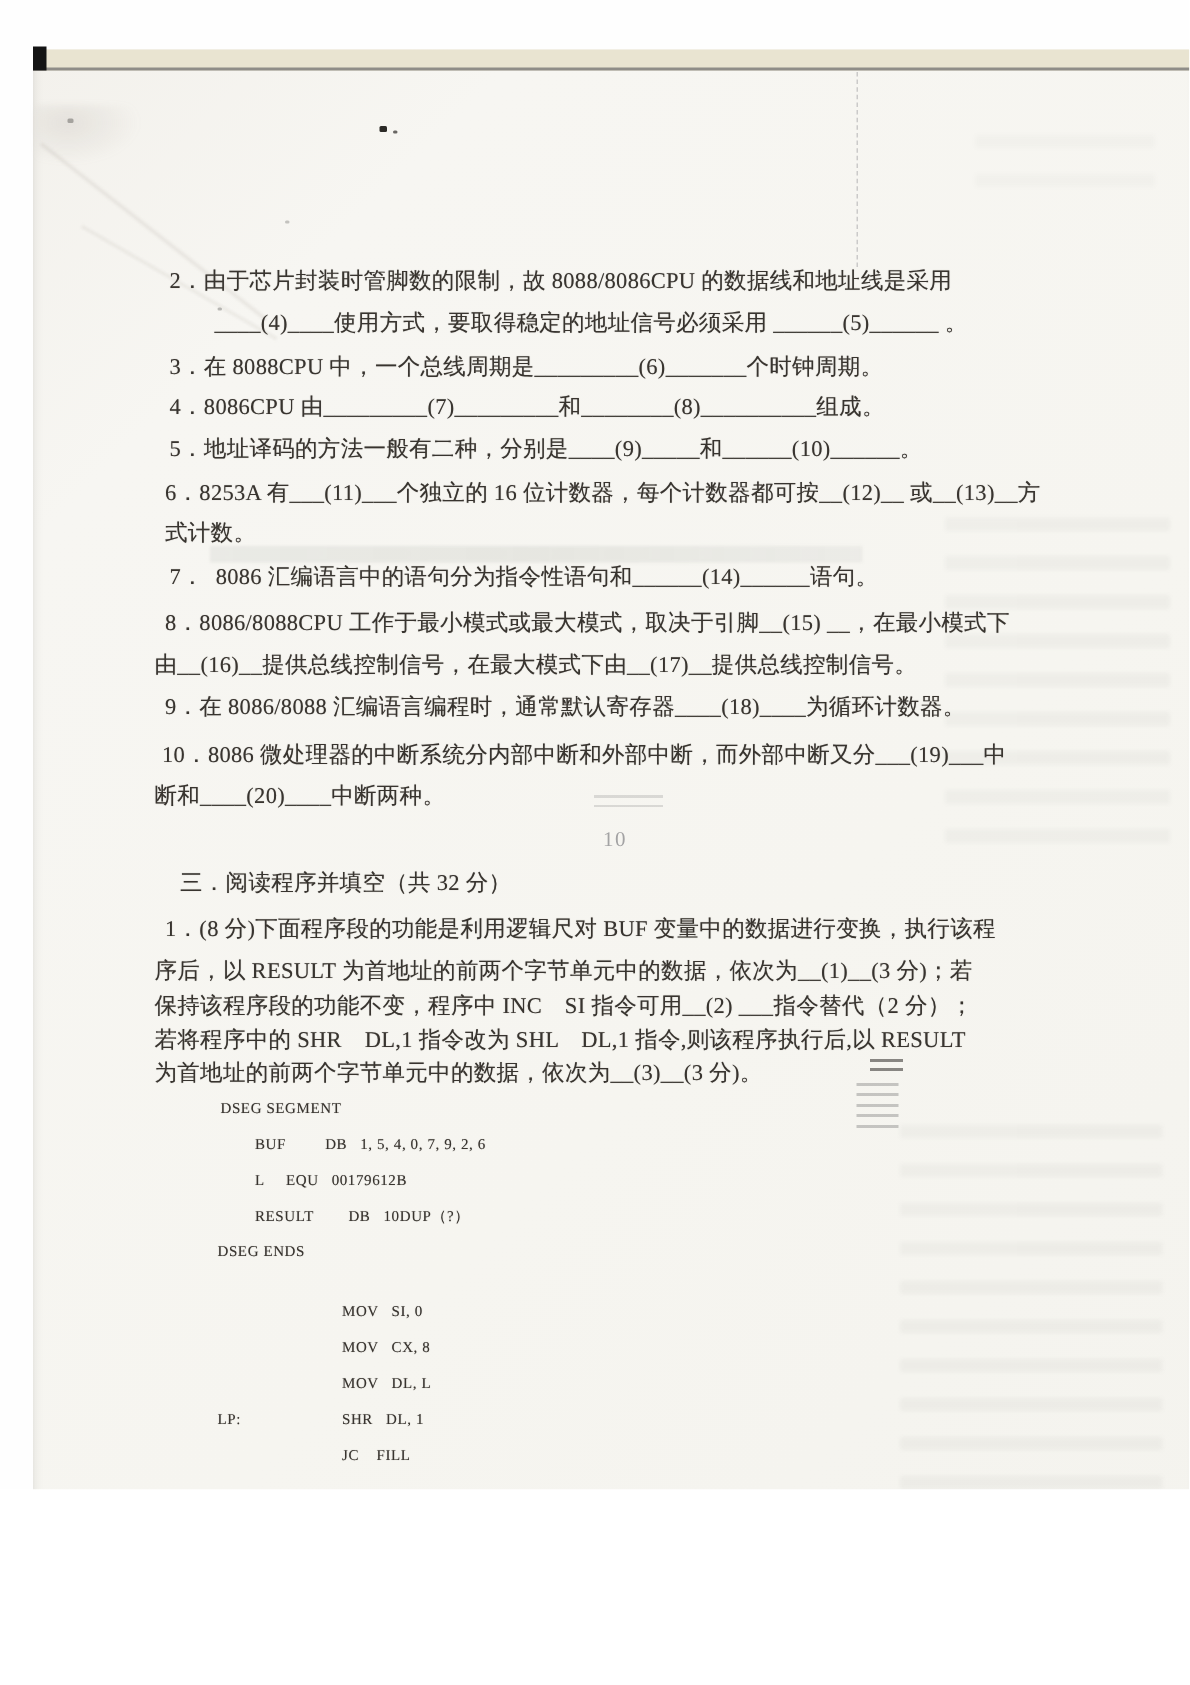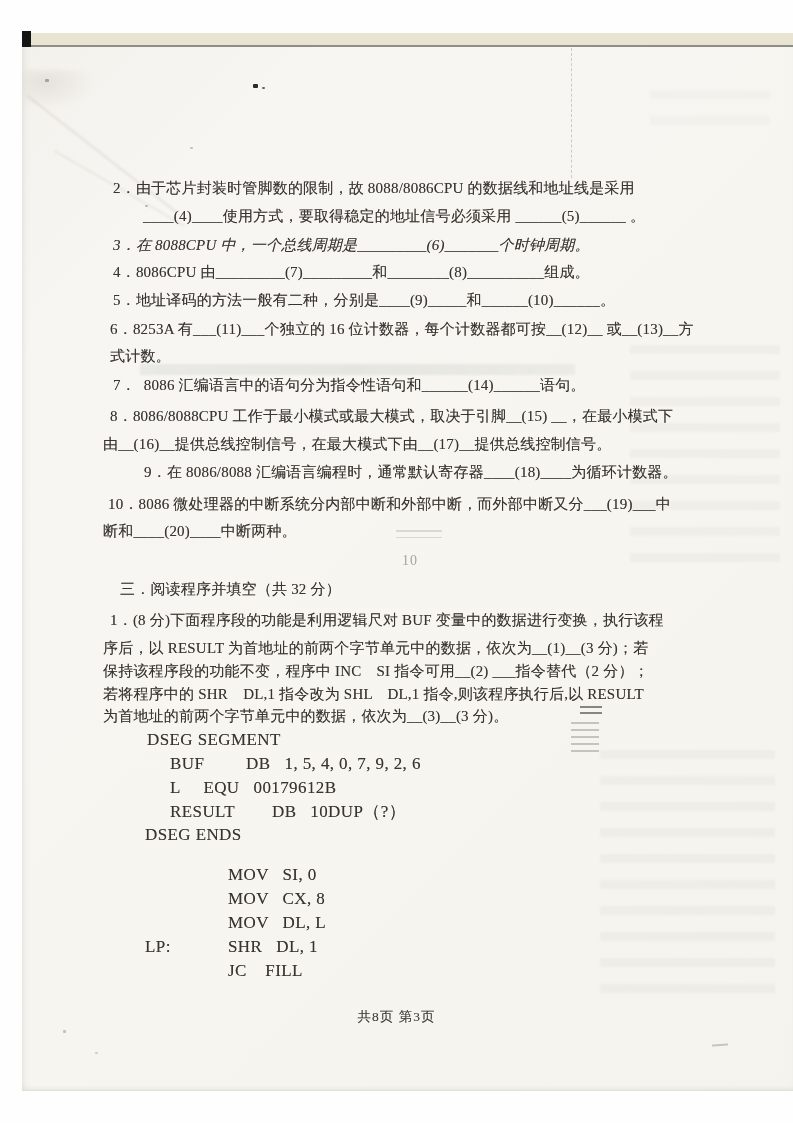"2．由于芯片封装时管脚数的限制，故 8088/8086CPU" .page { height: 1123px -> 993px }
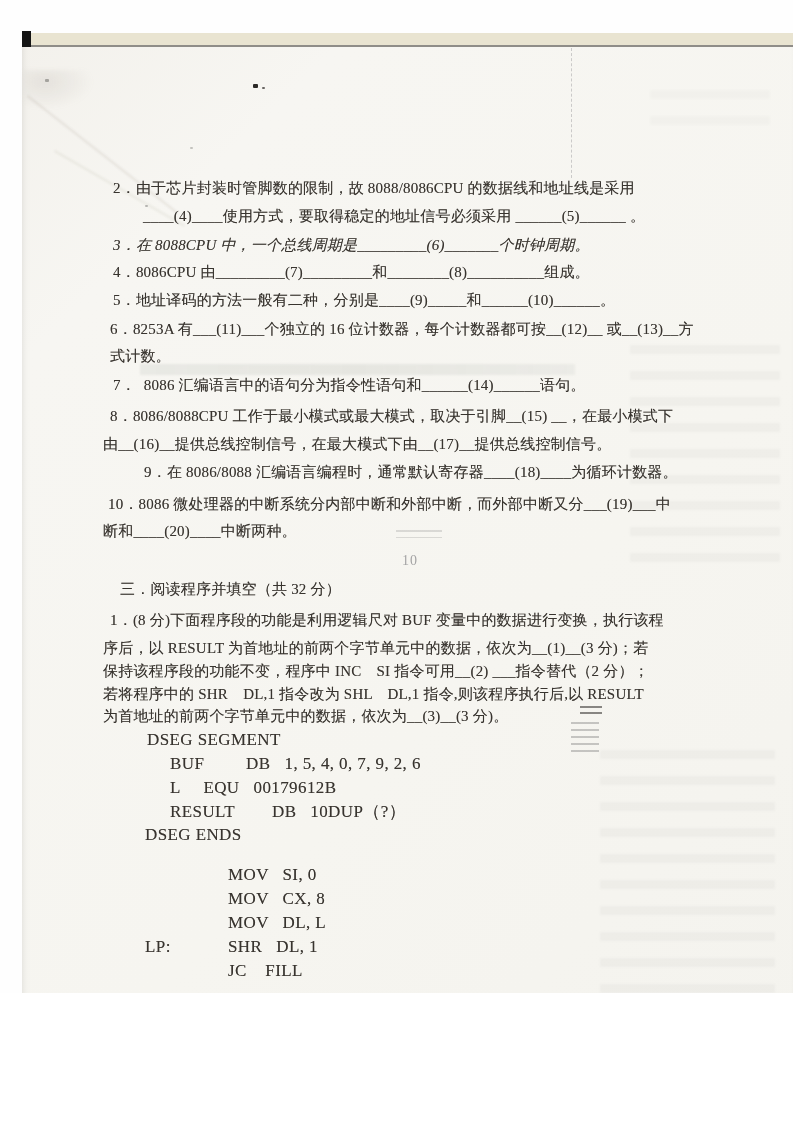"3．在 8088CPU" div.tl { font-style: italic -> none }
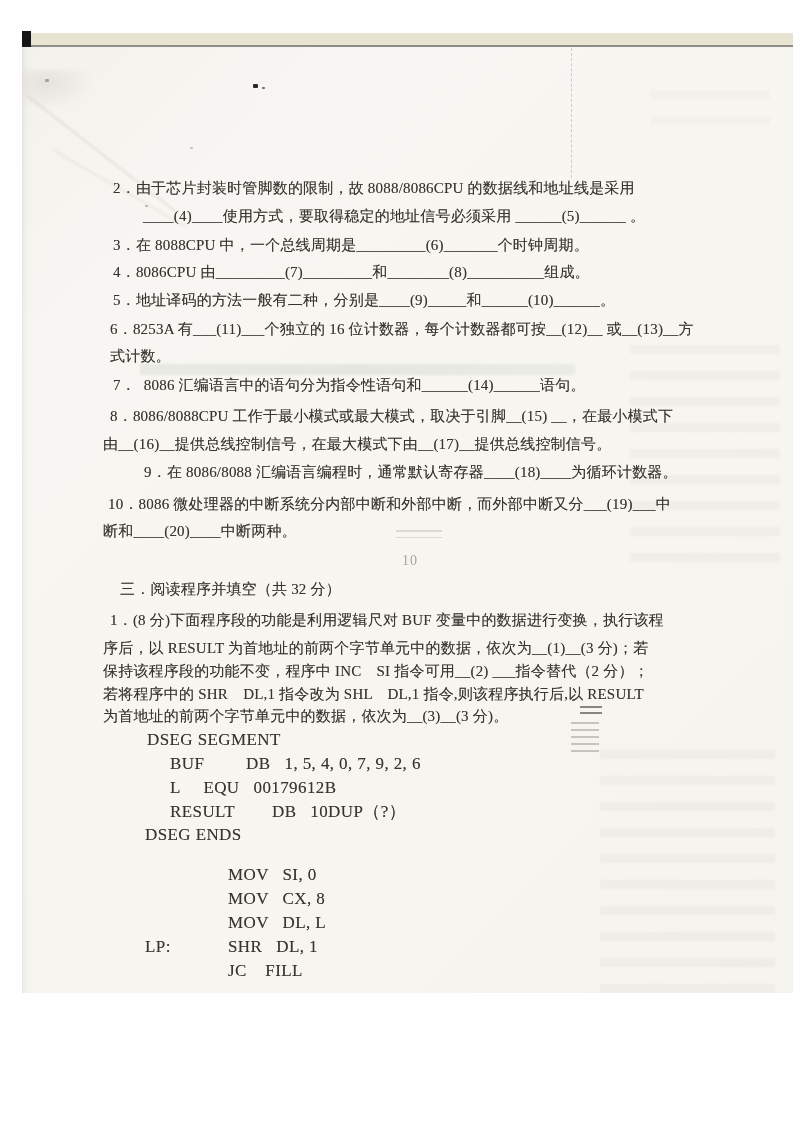"9．在 8086/8088" div.tl { margin-left: 34px -> none }
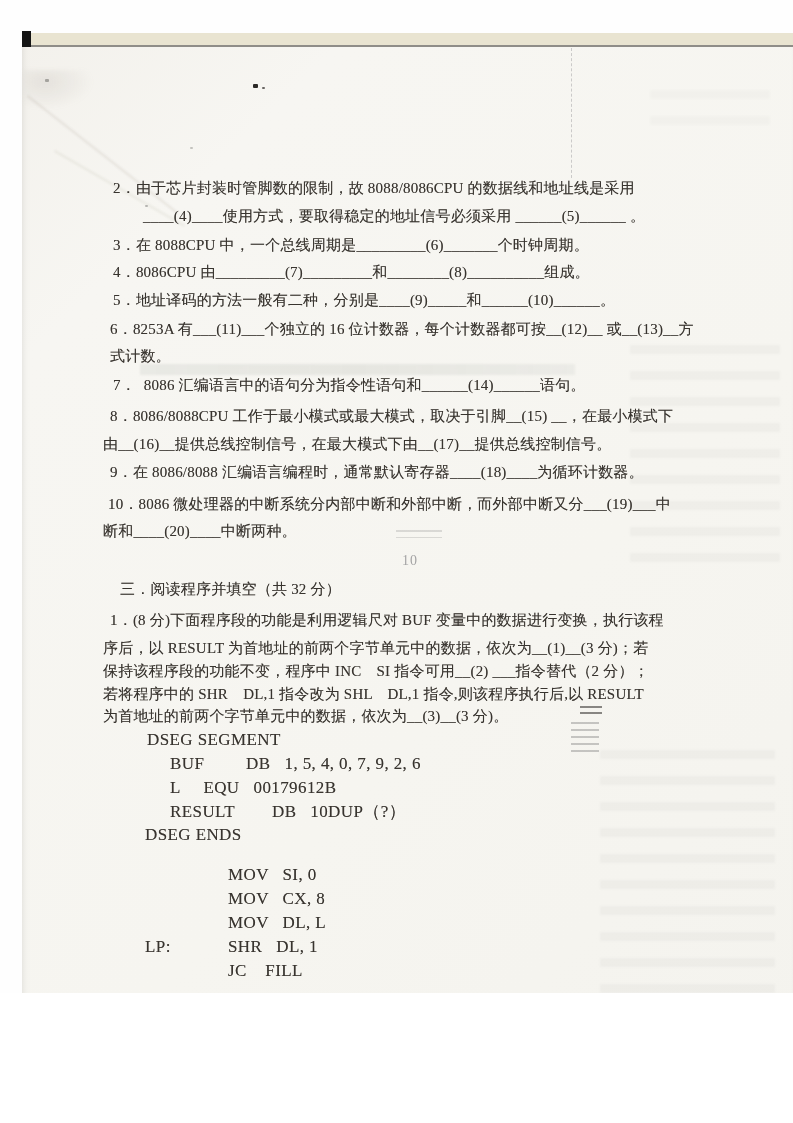"DSEG SEGMENT" .code { font-size: 17px -> 10px }
